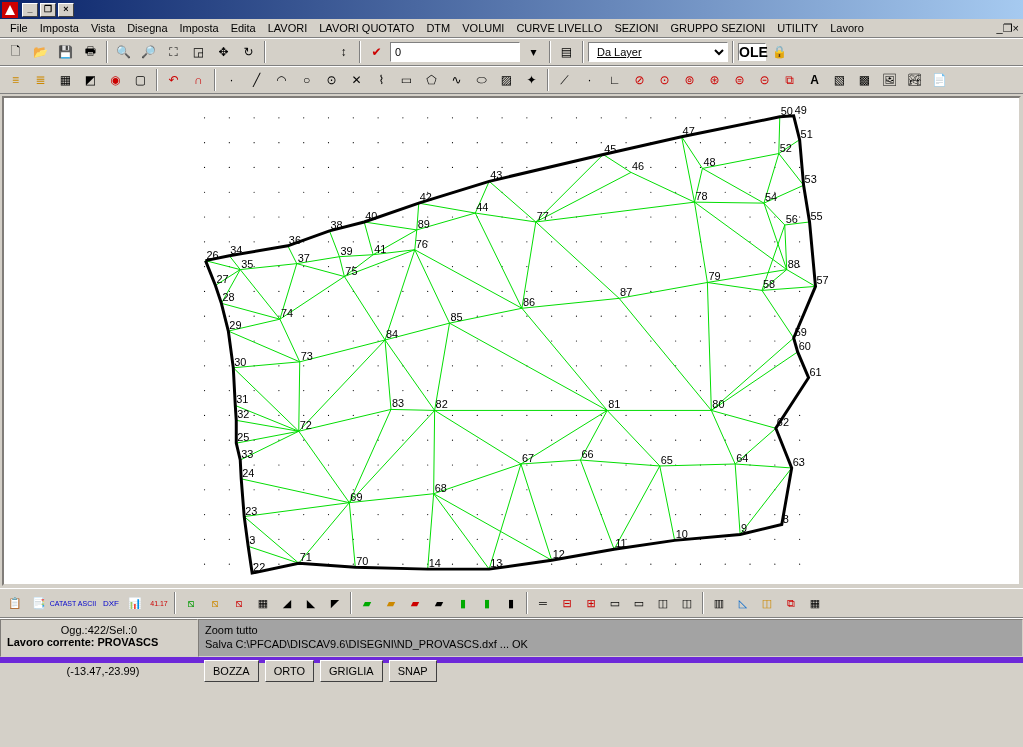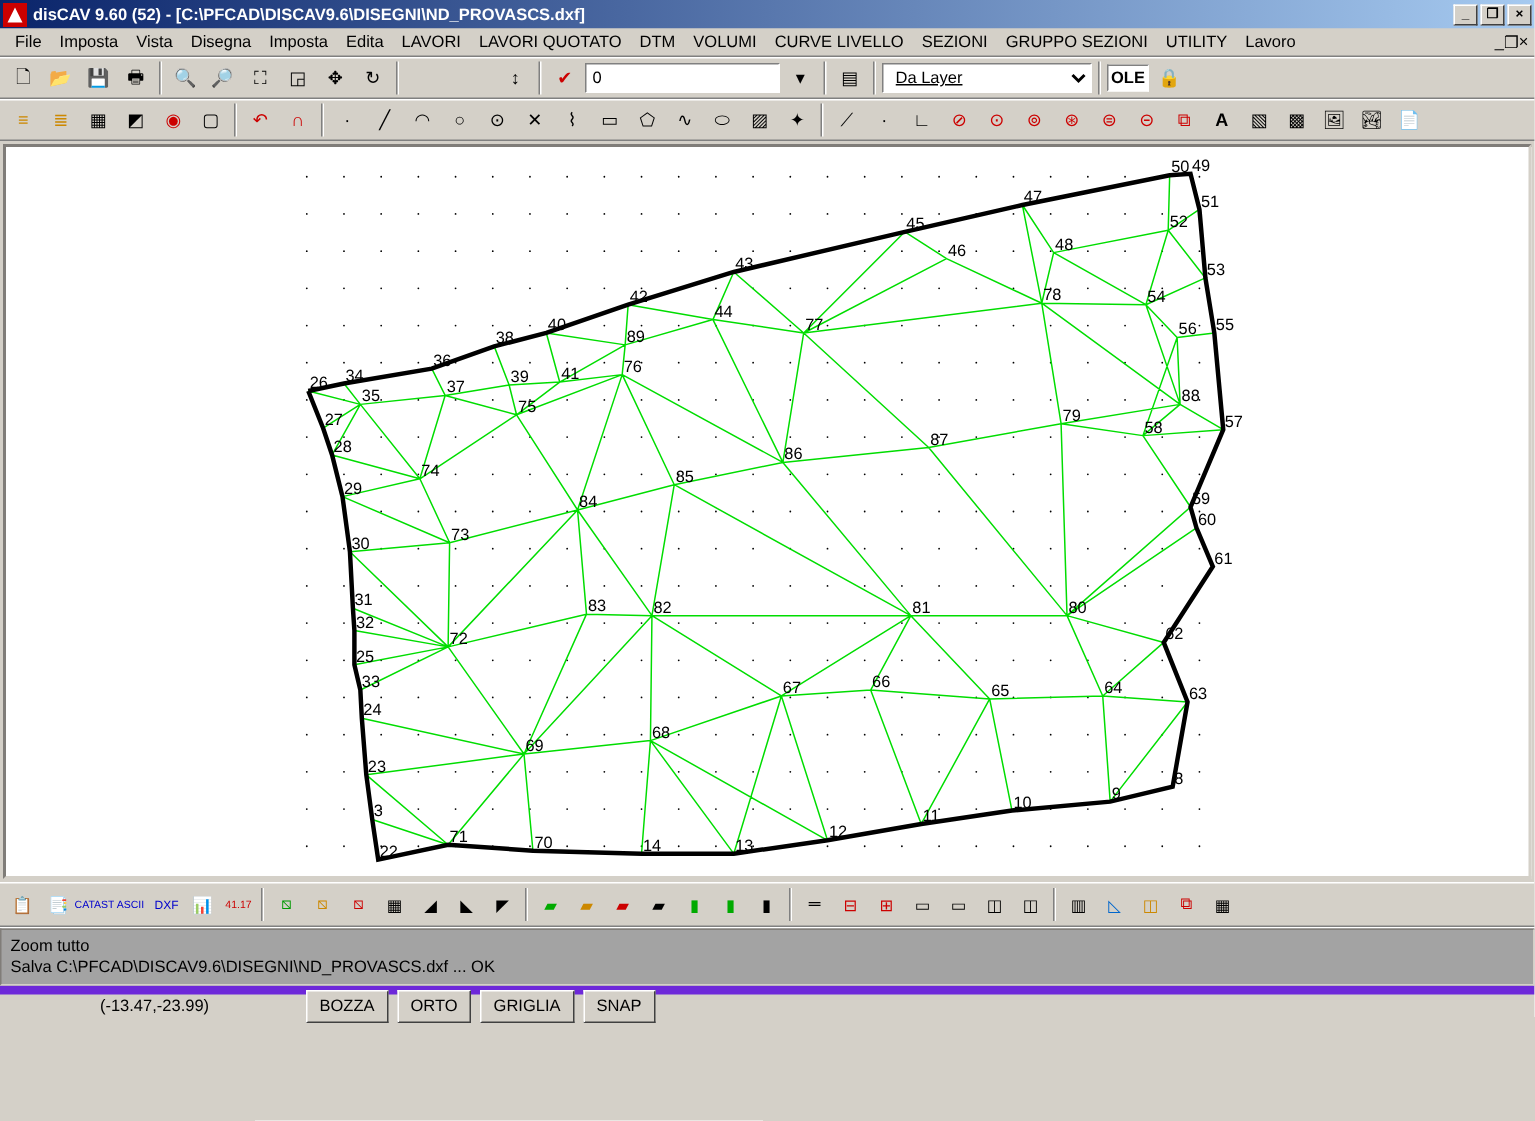"disCAV 9.60 (52) -" span.title { html: <span>disCAV 9.60 (52) - [C:\PFCAD\DISCAV9.6\DISEGNI\ND_PROVASCS.dxf]</span> -> none }
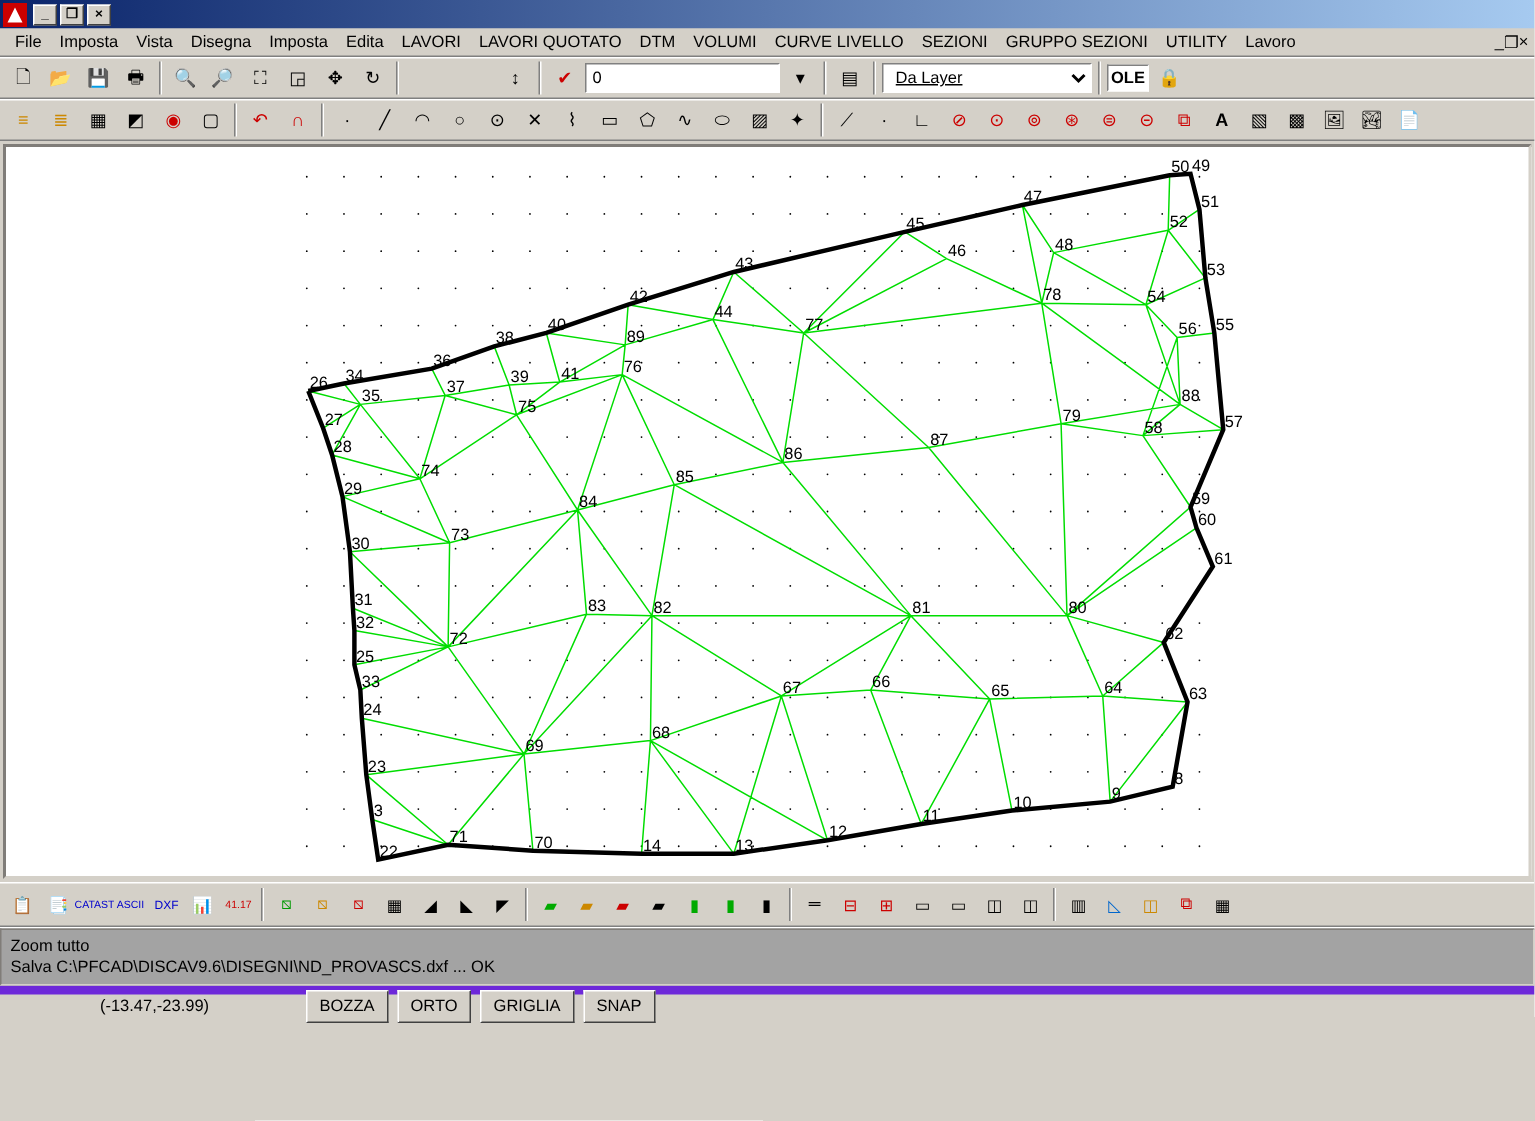"OLE" .olebox { font-size: 11px -> 14px }
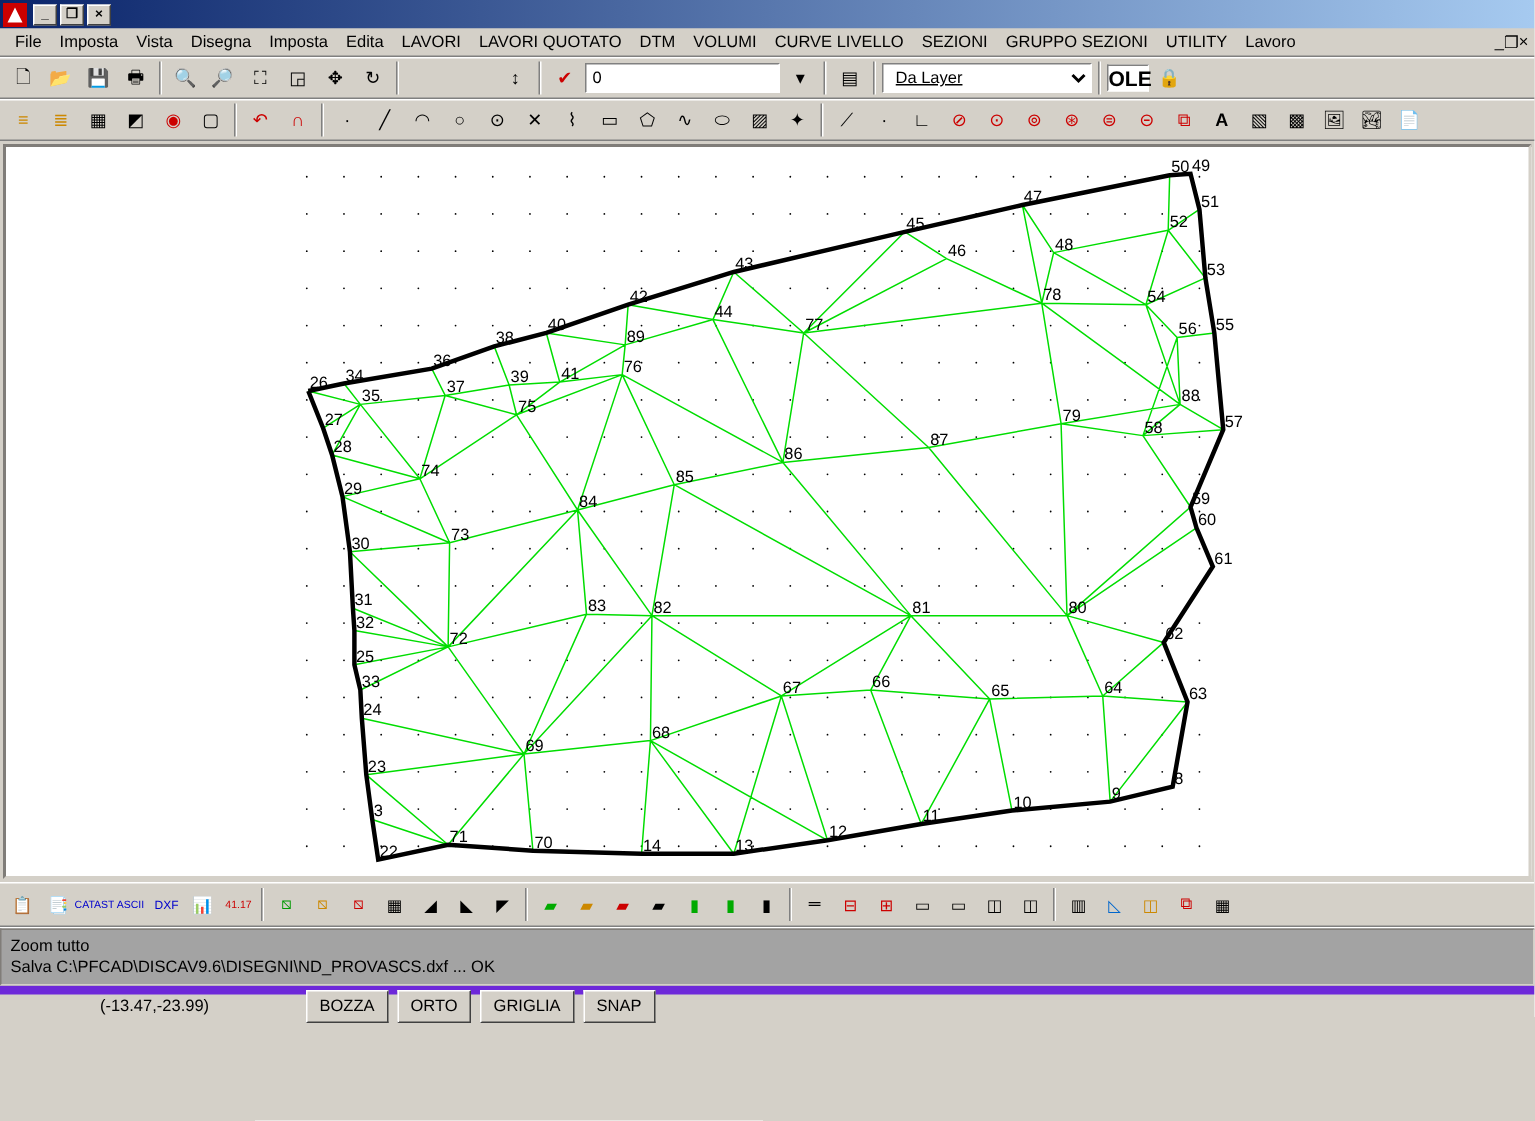"Ogg.:422/Sel.:0" div.status-left { html: none -> <div> <div>Ogg.:422/Sel.:0</div> <div>Lavoro corrente: PROVASCS</div> </div> }
